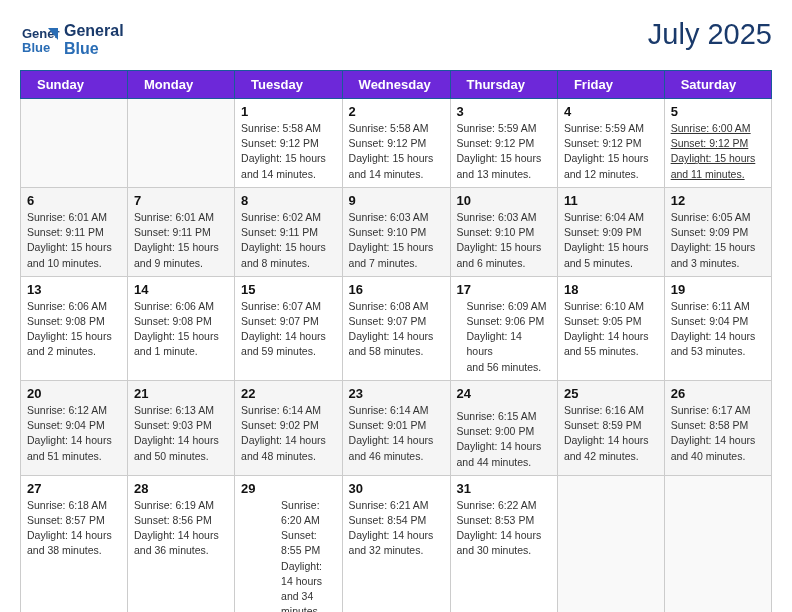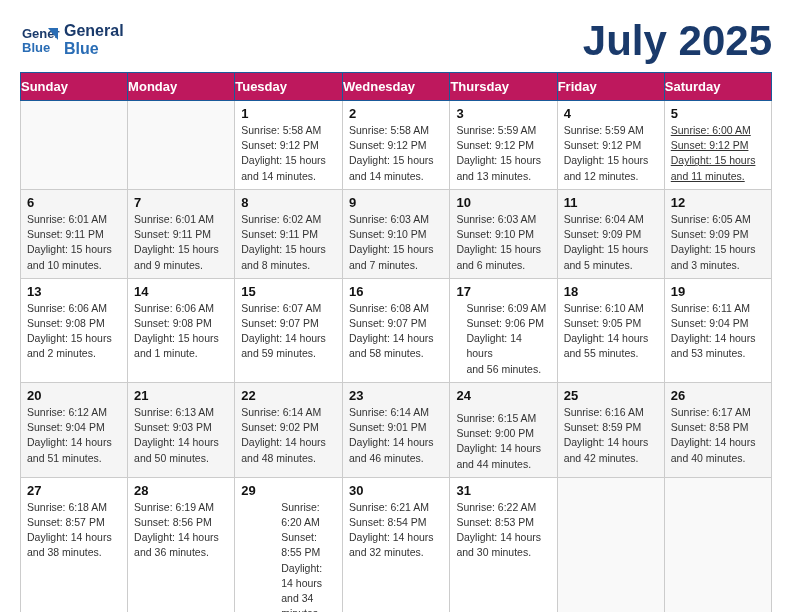"July 2025" .month-title { font-size: 42px -> 29px; font-weight: bold -> normal }
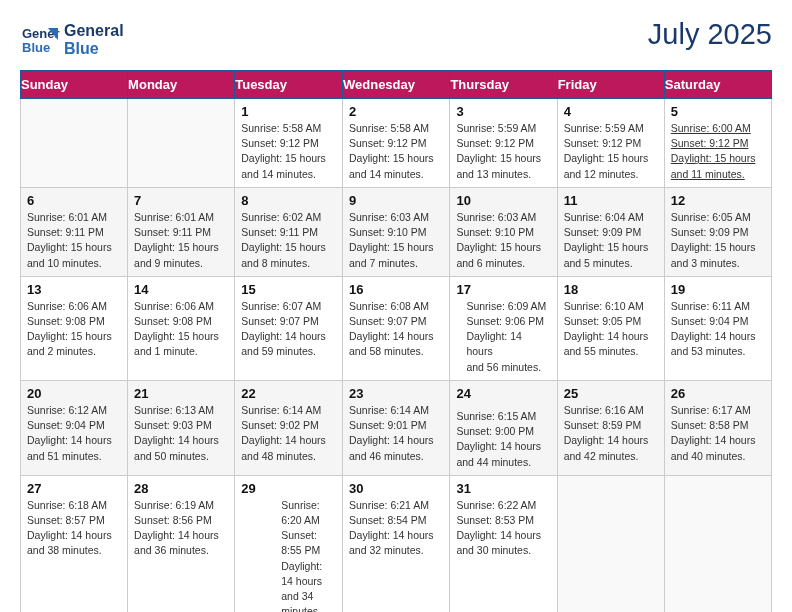"Sunday" .calendar th { background-color: #be185d -> #6d28d9; padding: 6px 0 -> 6px 16px }
